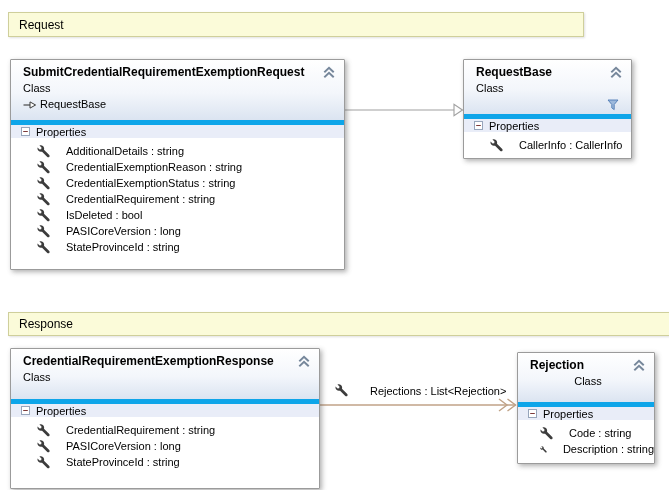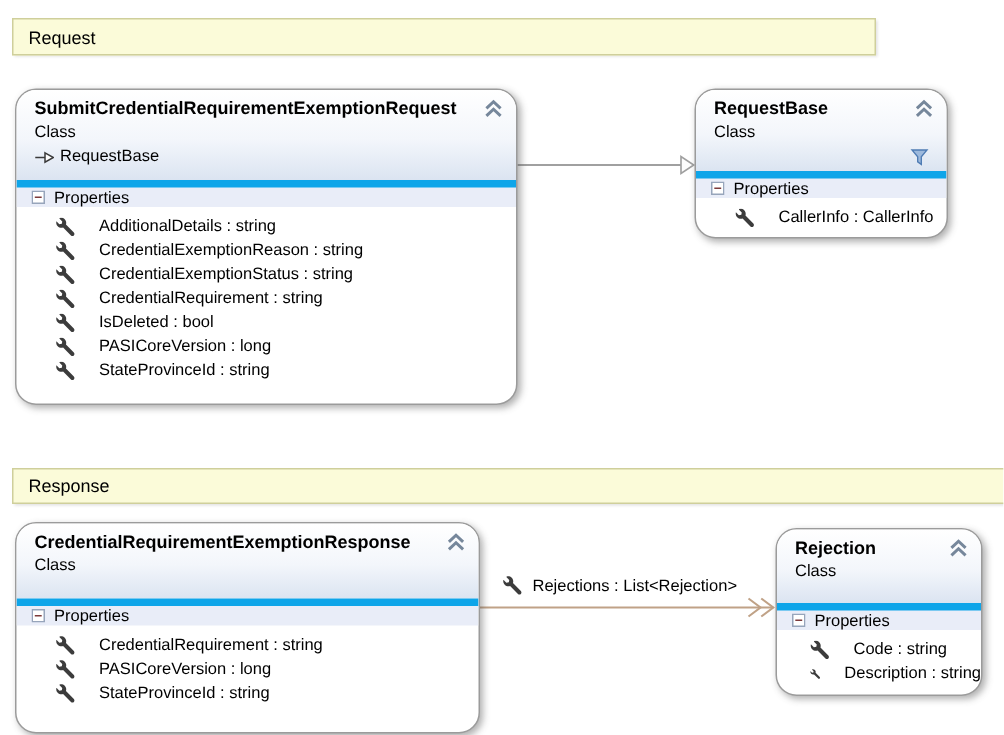"SubmitCredentialRequirementExemptionRequ" .class-box { border-radius: 14px -> 1px }
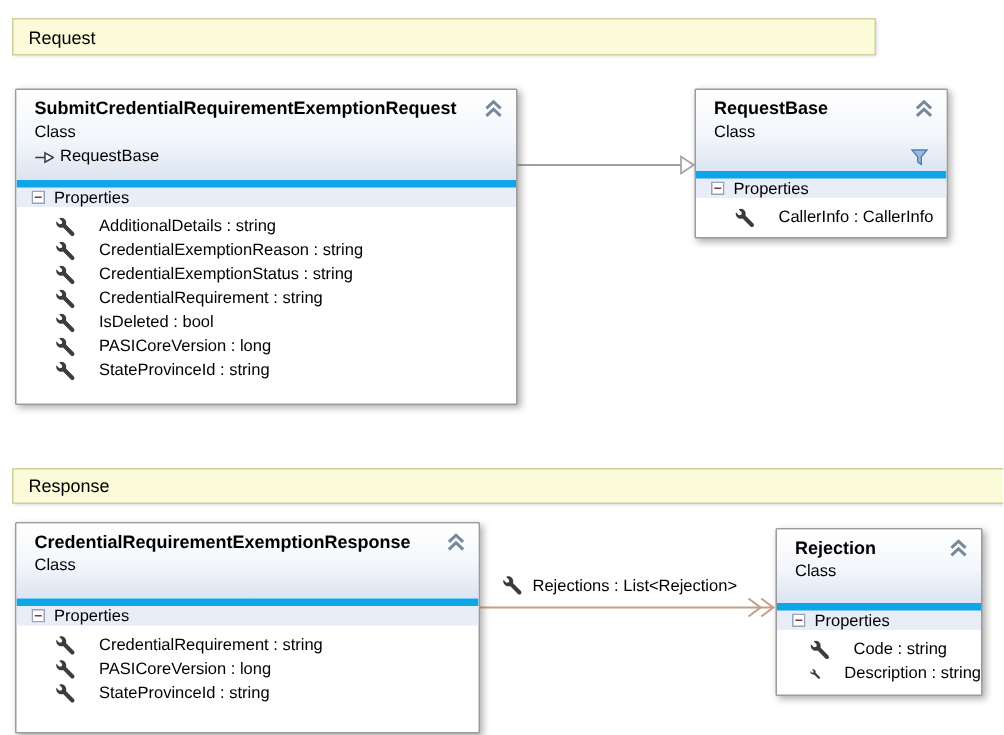"Rejection" div.box-header { text-align: none -> center }
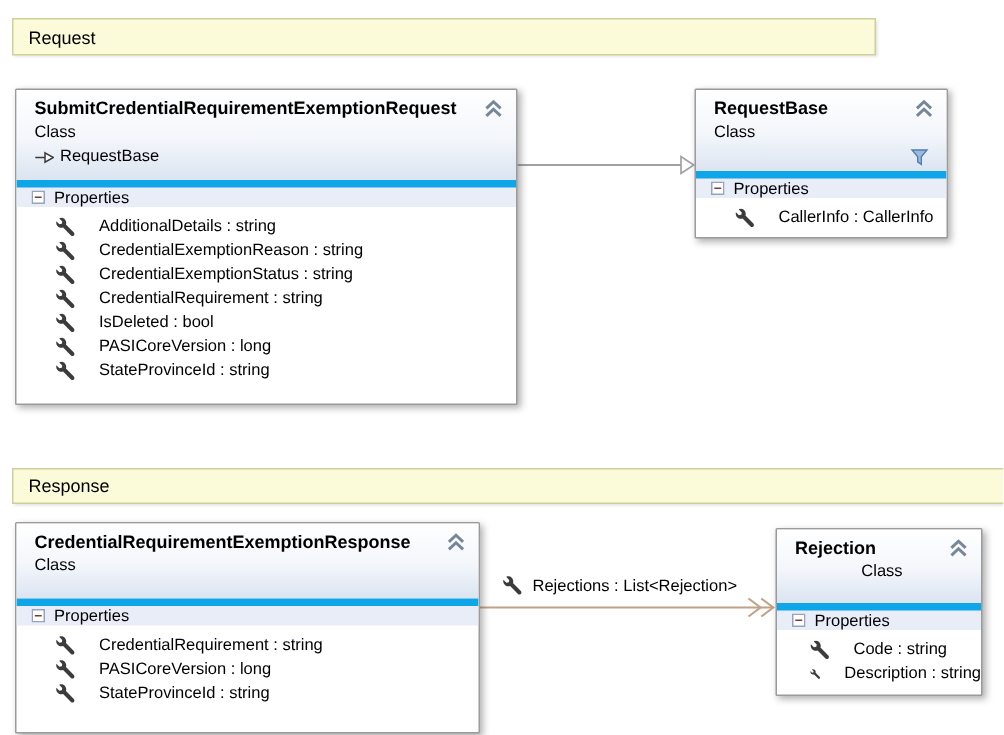"Rejections : List<Rejection>" .assoc-label { gap: 7px -> 22px }
